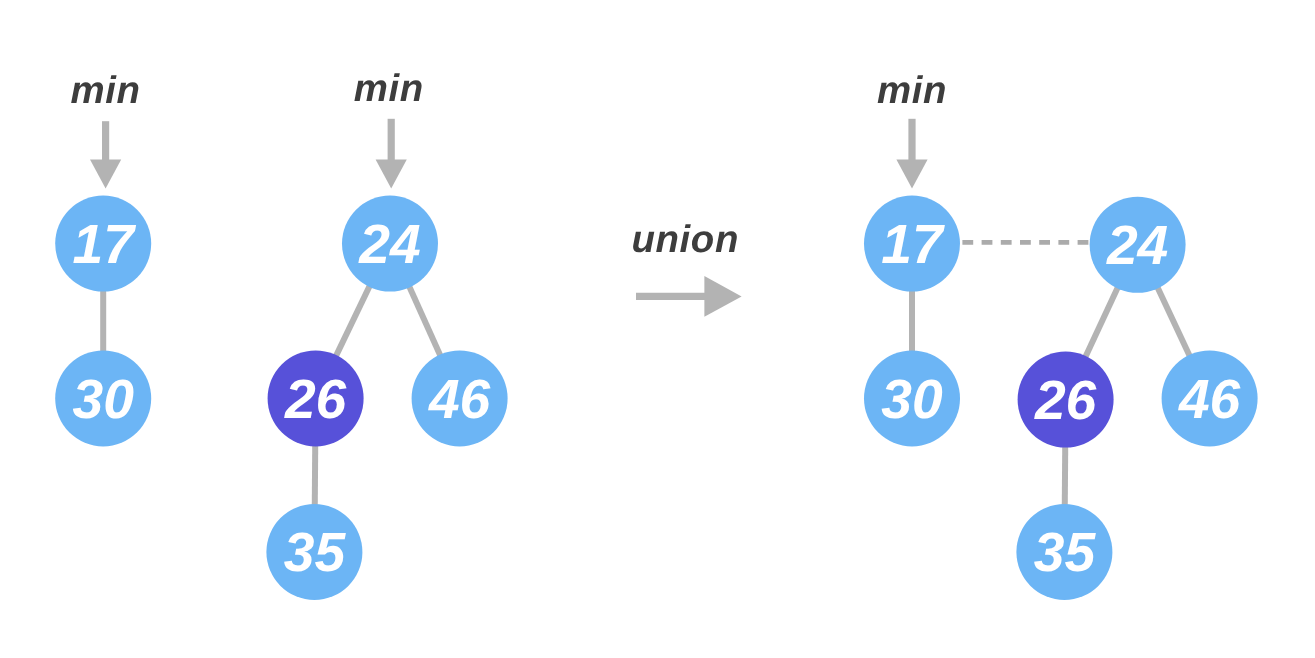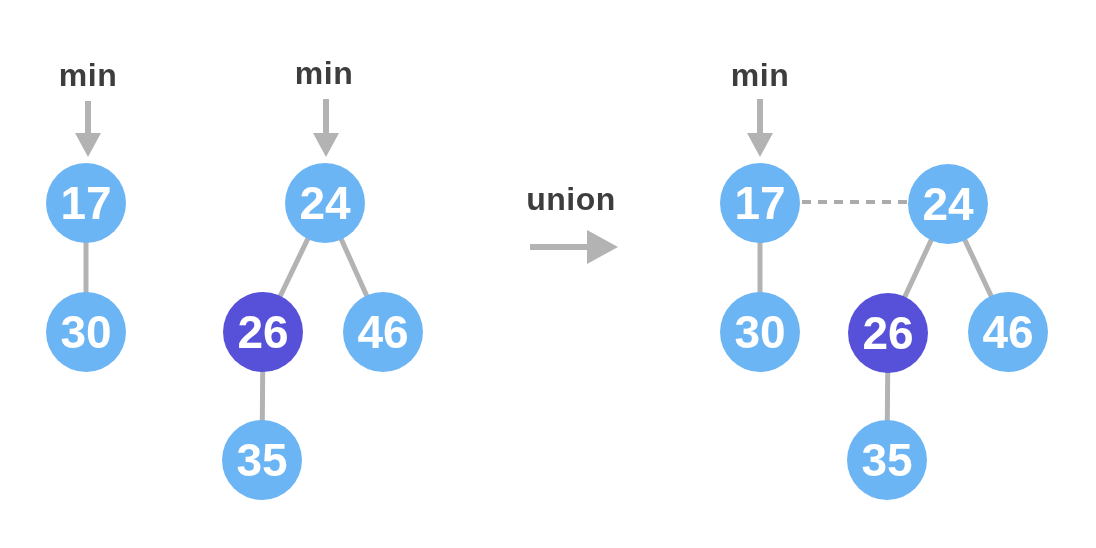"min" .diagram-wrap { font-style: none -> italic }
